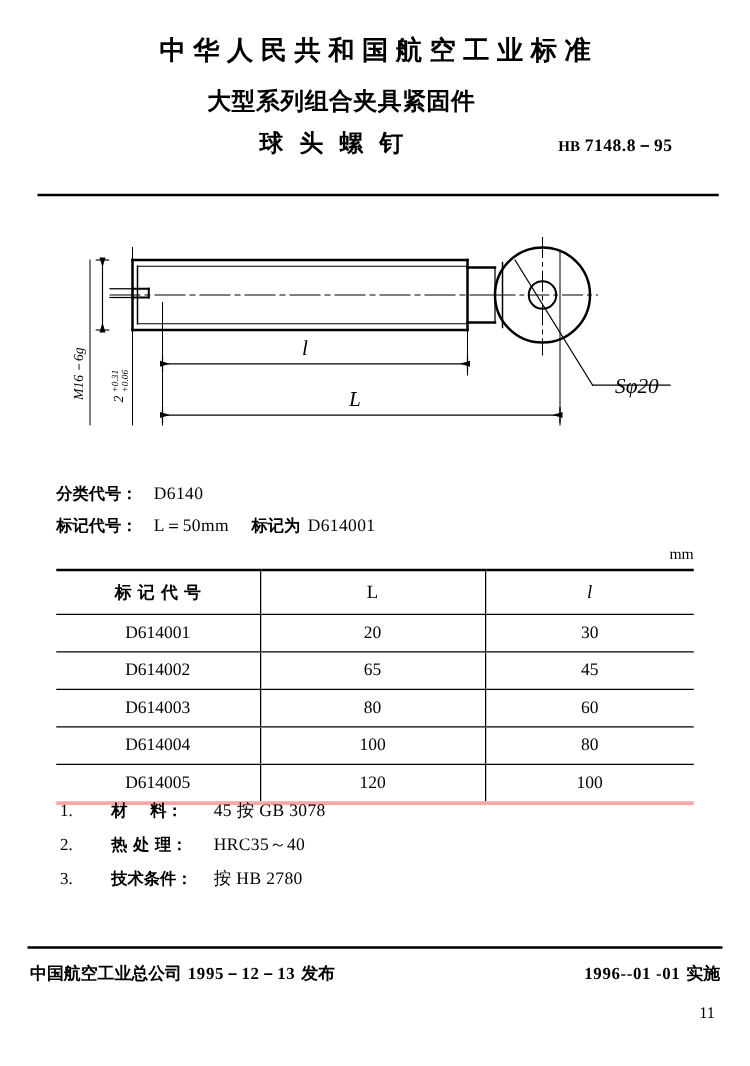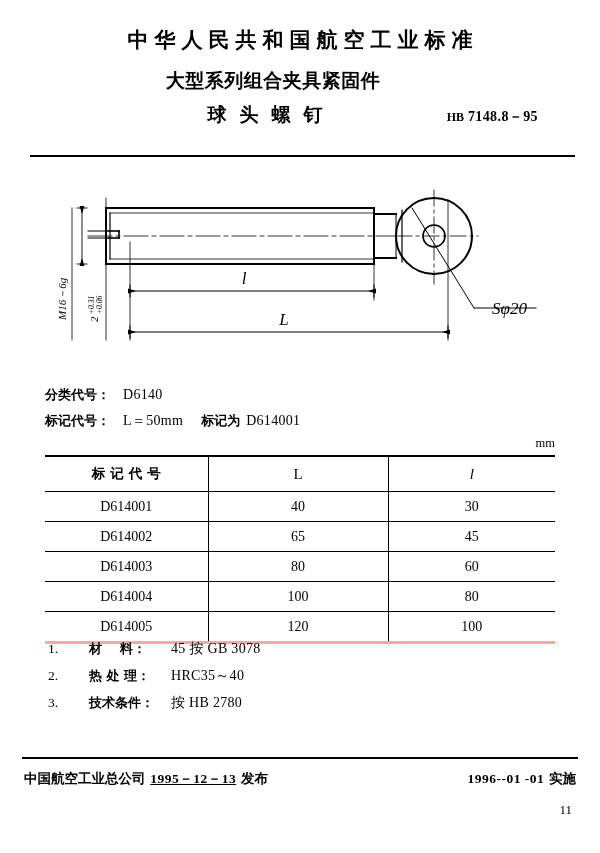"40" td.col-div-l { text: 40 -> 20 }
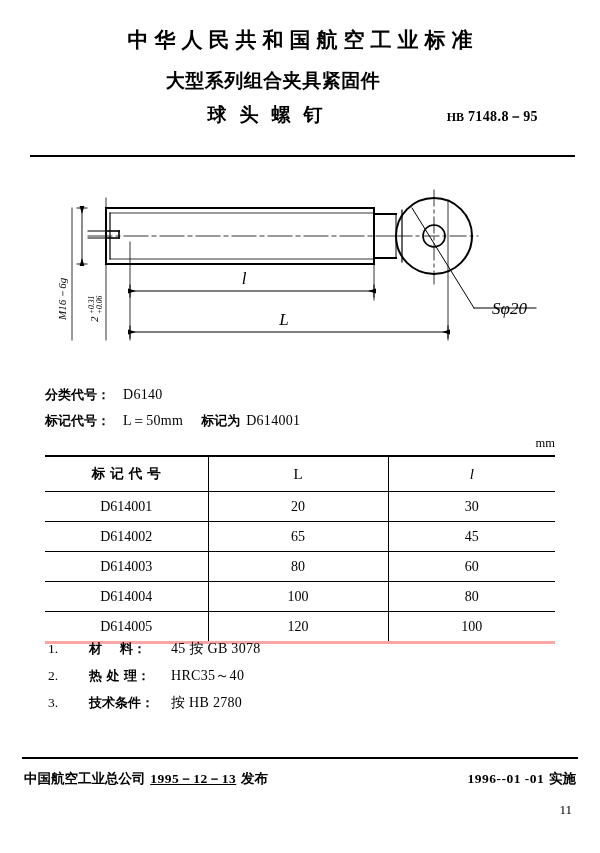"1995－12－13" .footer-left .fdate { text-decoration: underline -> none }
